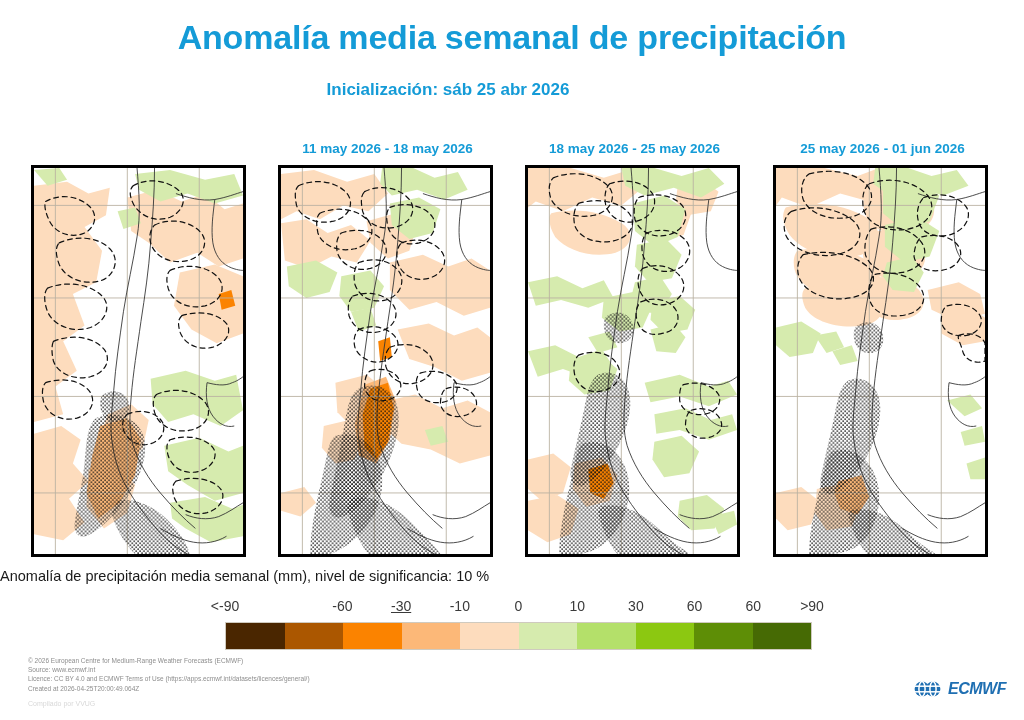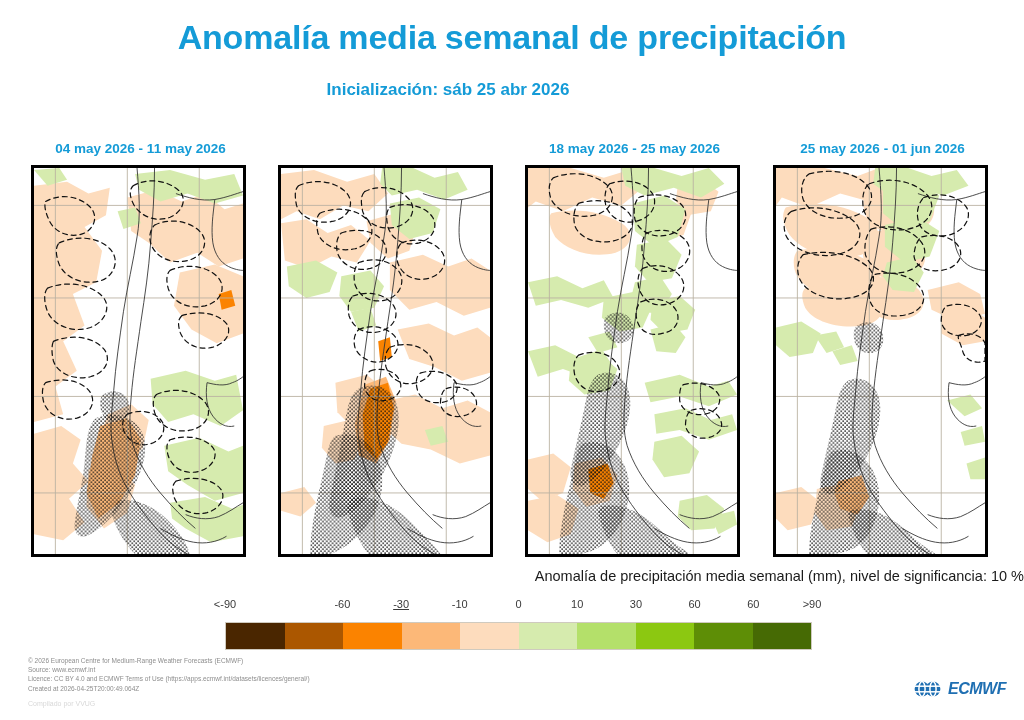"04 may 2026 - 11" div.panel-title { html: <div>04 may 2026 - 11 may 2026</div> -> none }
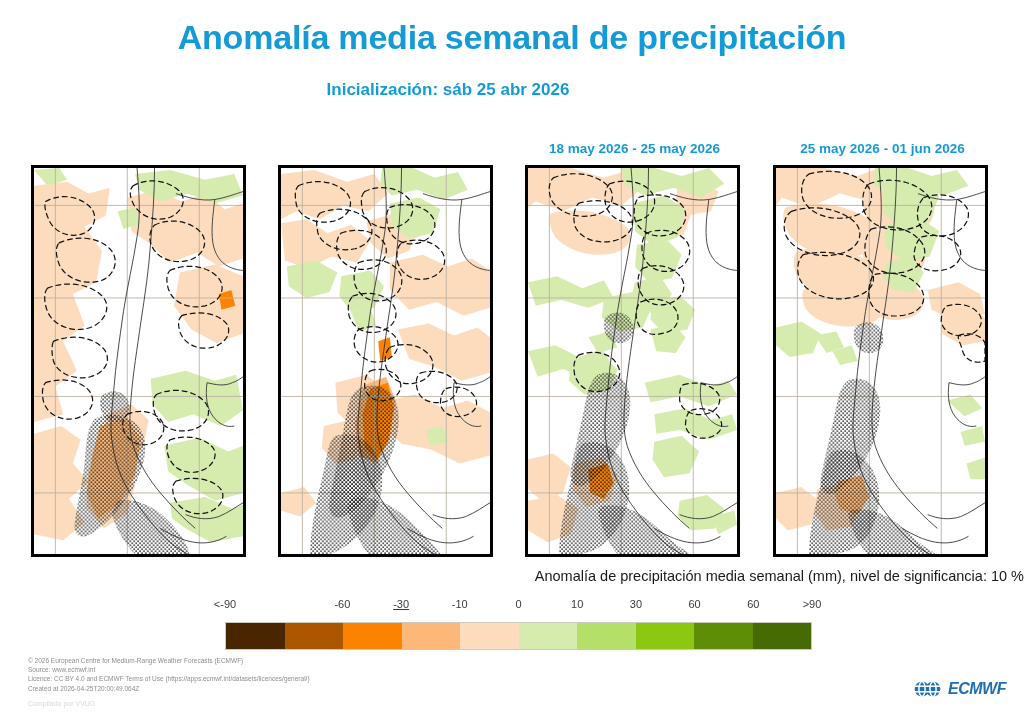"11 may 2026 - 18" div.panel-title { html: none -> <div>11 may 2026 - 18 may 2026</div> }
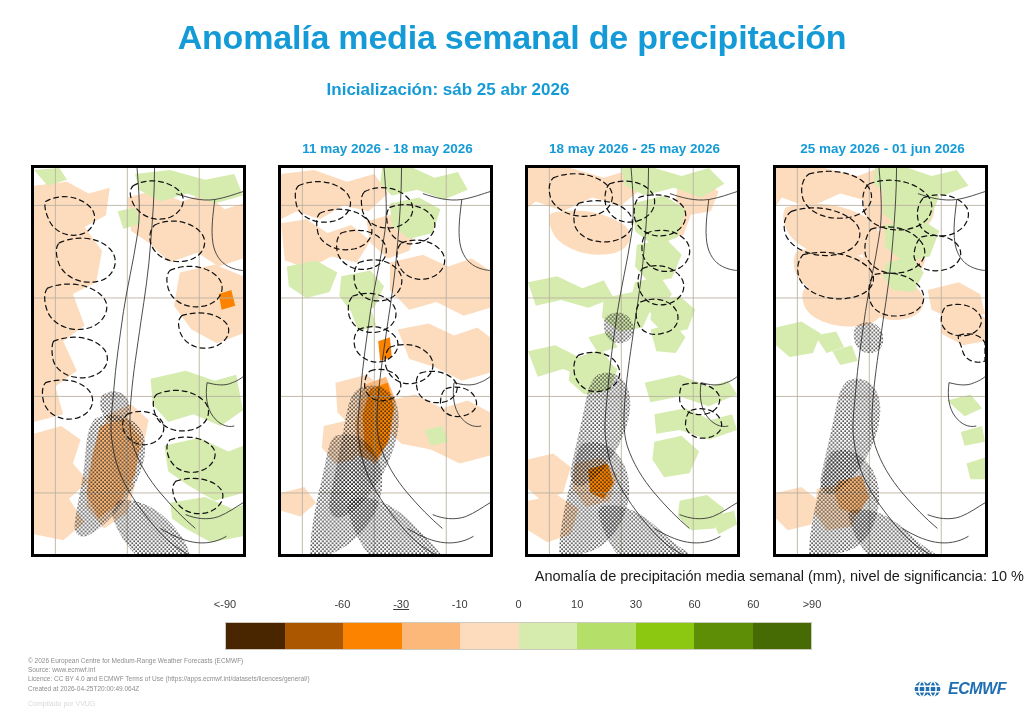"Anomalía de precipitación media semanal" .cbar-caption { text-align: right -> left }
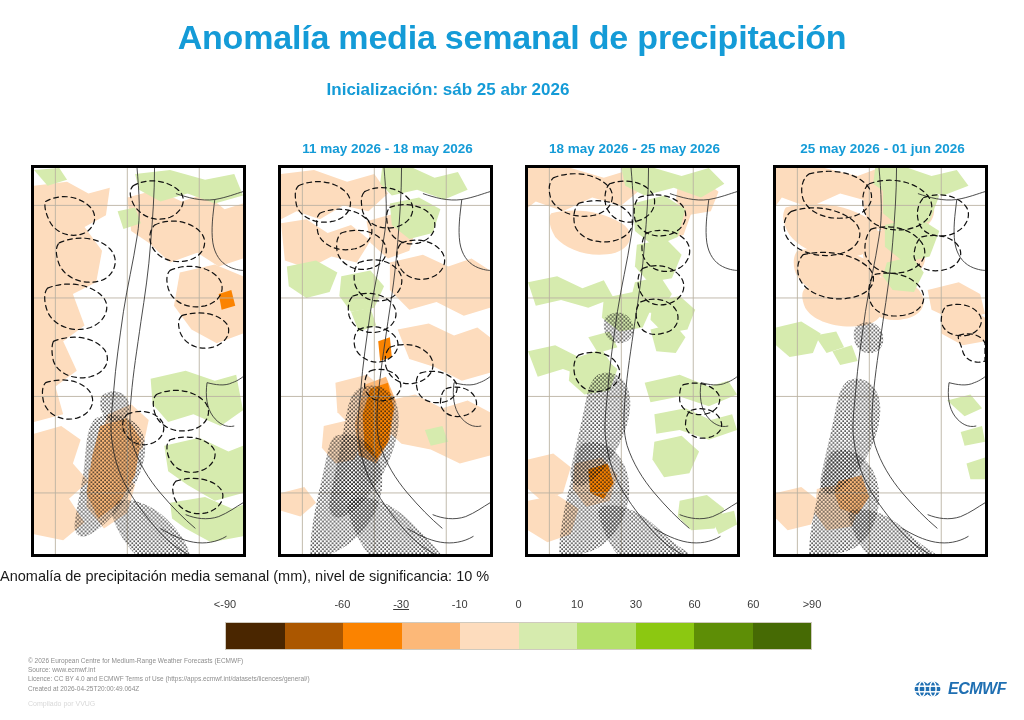"<-90" .cbar-tick { font-size: 11px -> 14px }
